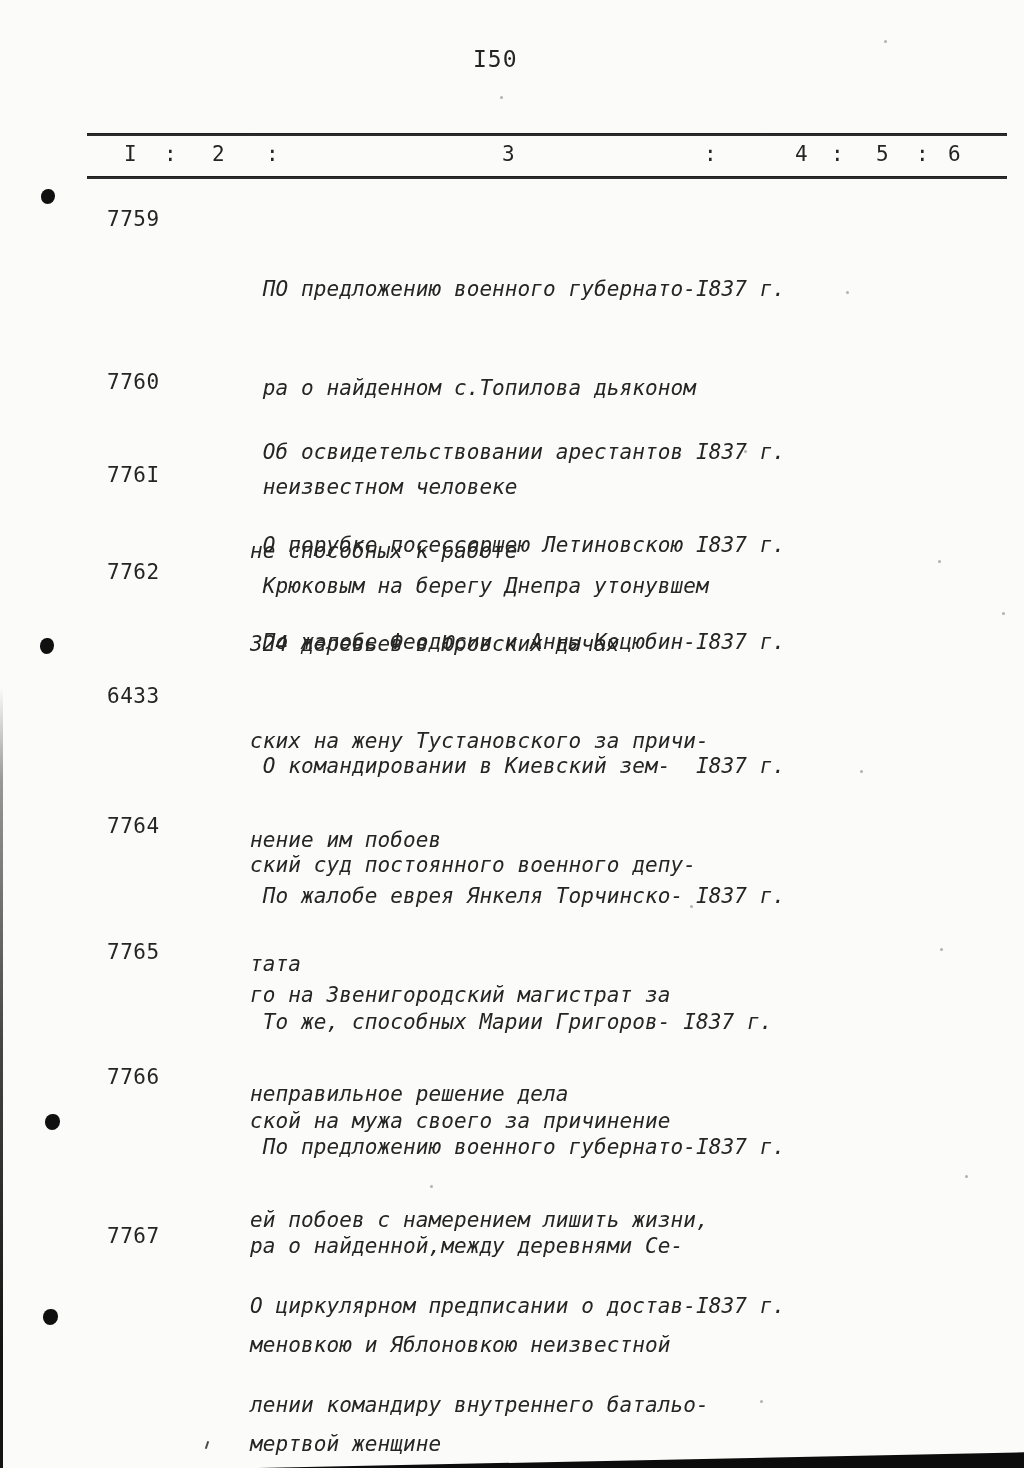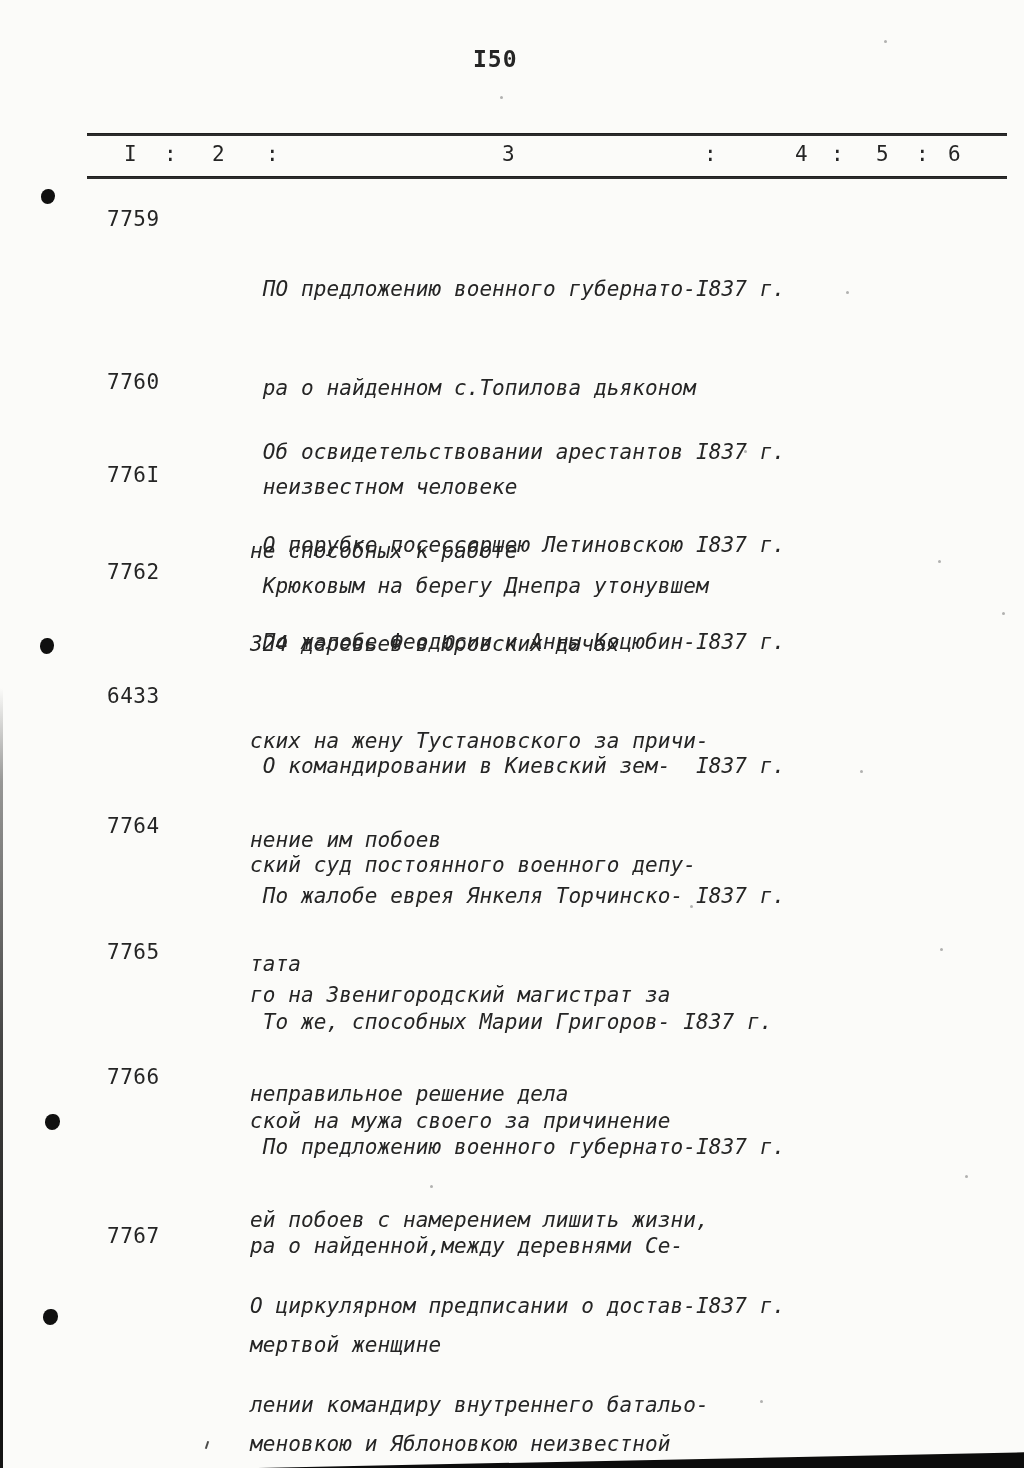"I50" .pagenum { font-weight: bold -> none }
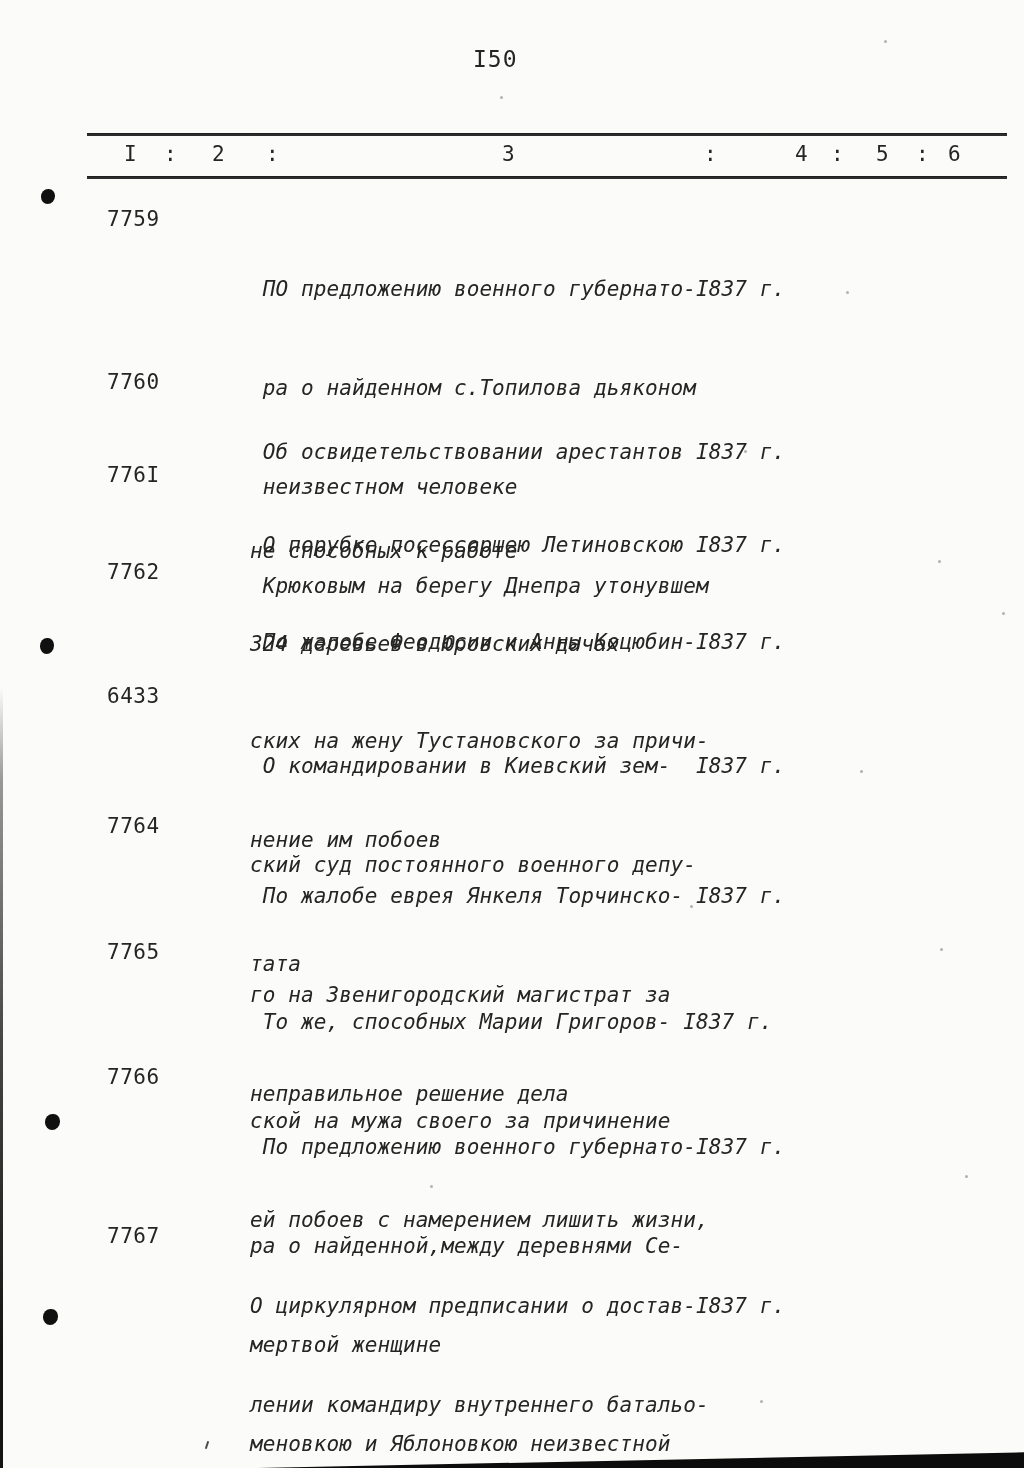"мертвой женщине" div.line { order: before "меновкою и Яблоновкою неизвестной" -> after "меновкою и Яблоновкою неизвестной" }
